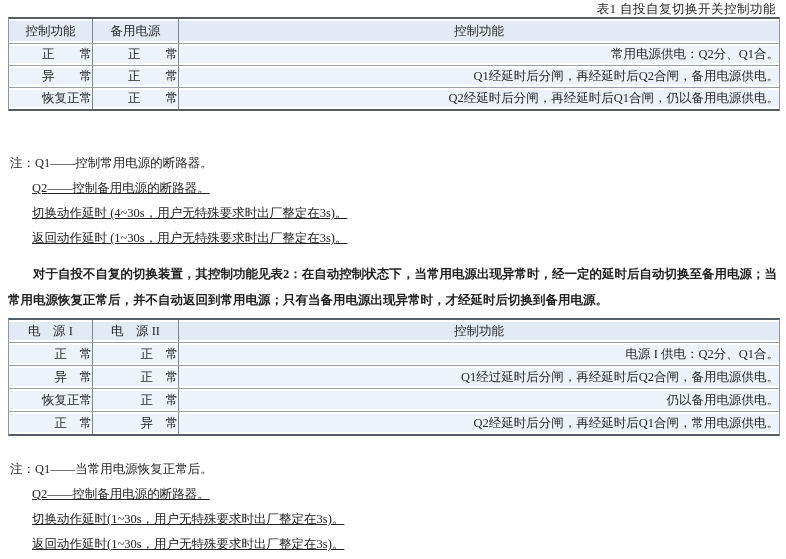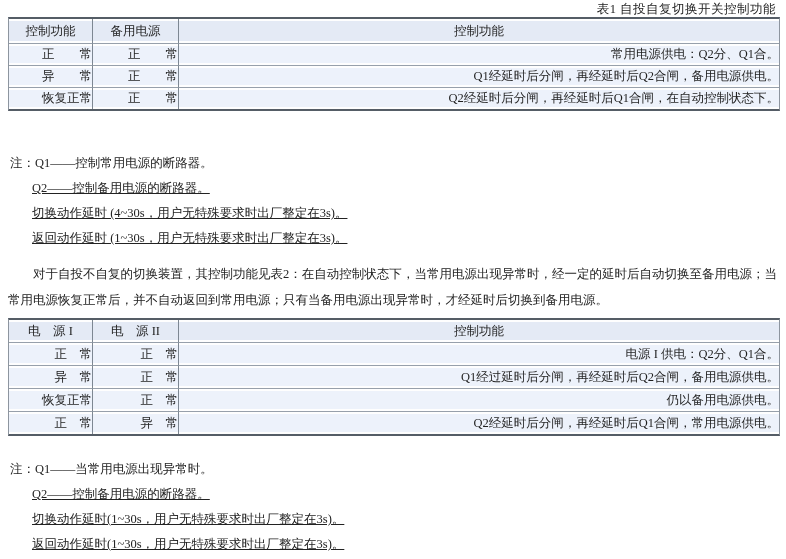"Q2经延时后分闸，再经延时后Q1合闸，在自动控制状态下。" td.func { text: 在自动控制状态下 -> 仍以备用电源供电 }
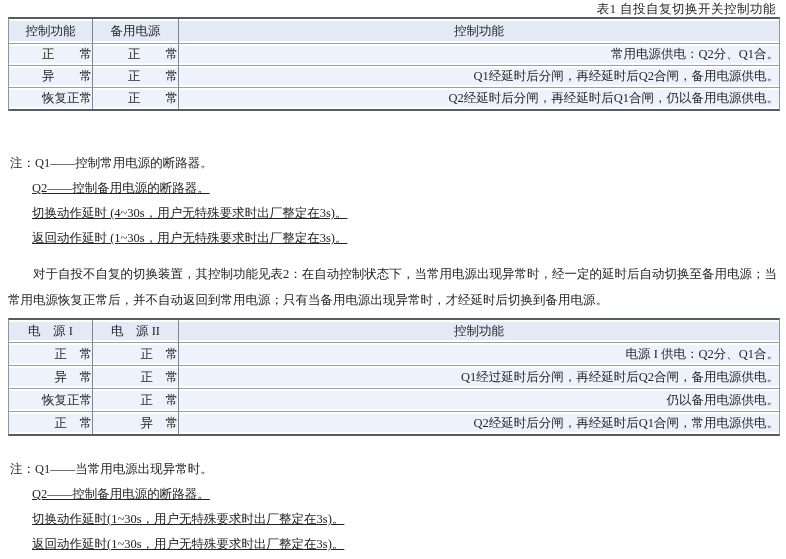"对于自投不自复的切换装置，其控制功能见表2：在自动控制状态下，当常用电源出现异常" .body-para { font-weight: none -> bold }
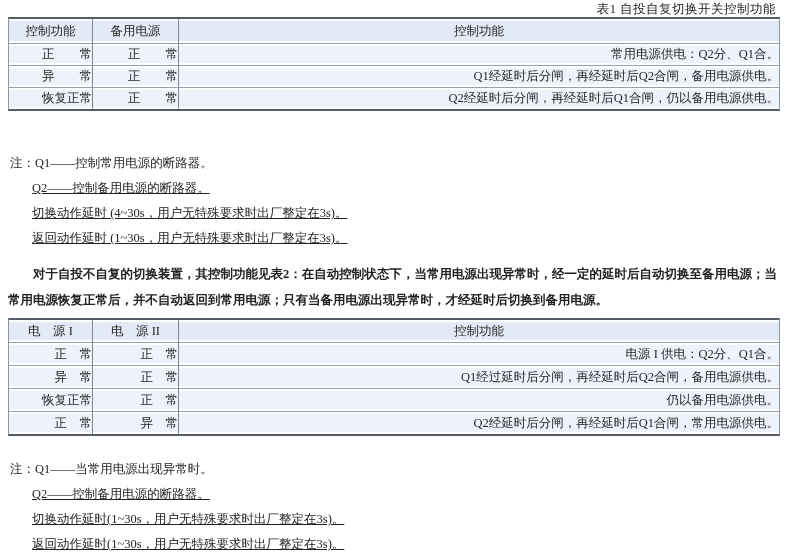"注：Q1——当常用电源出现异常时。" div.note-line { text: 出现异常时 -> 恢复正常后 }
